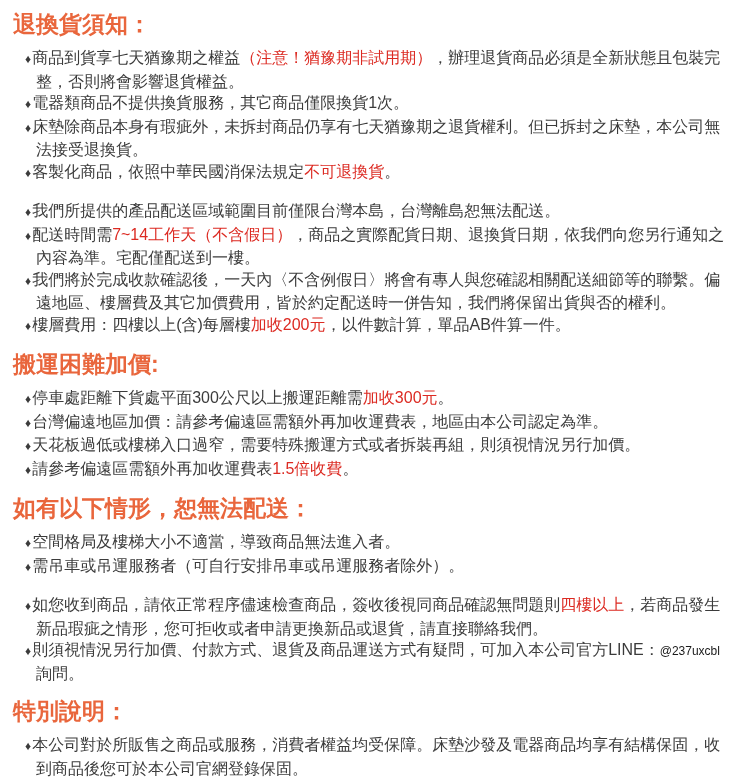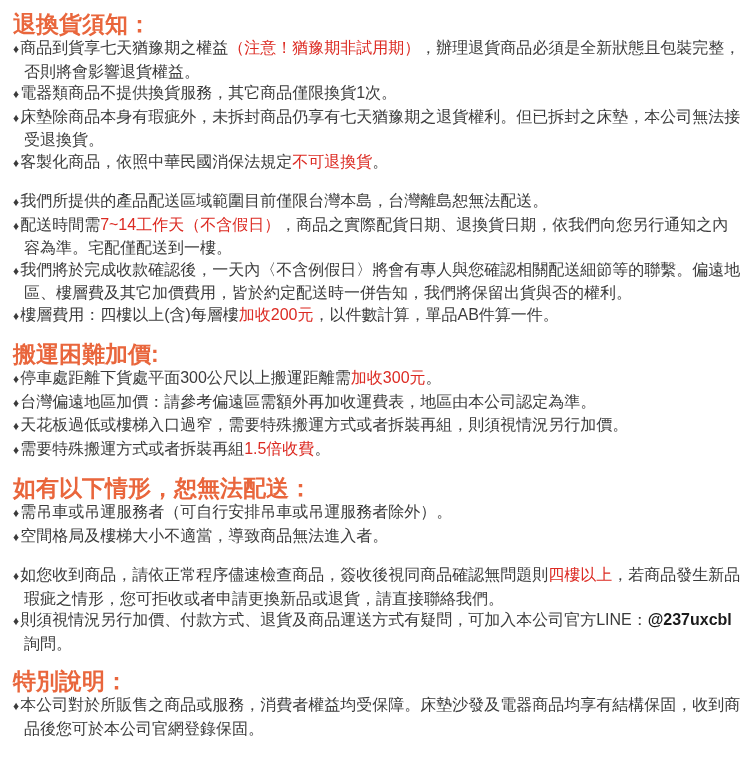"♦商品到貨享七天猶豫期之權益（注意！猶豫期非試用期），辦理退貨商品必須是全新狀態" .items { margin: 0 -> 12px }
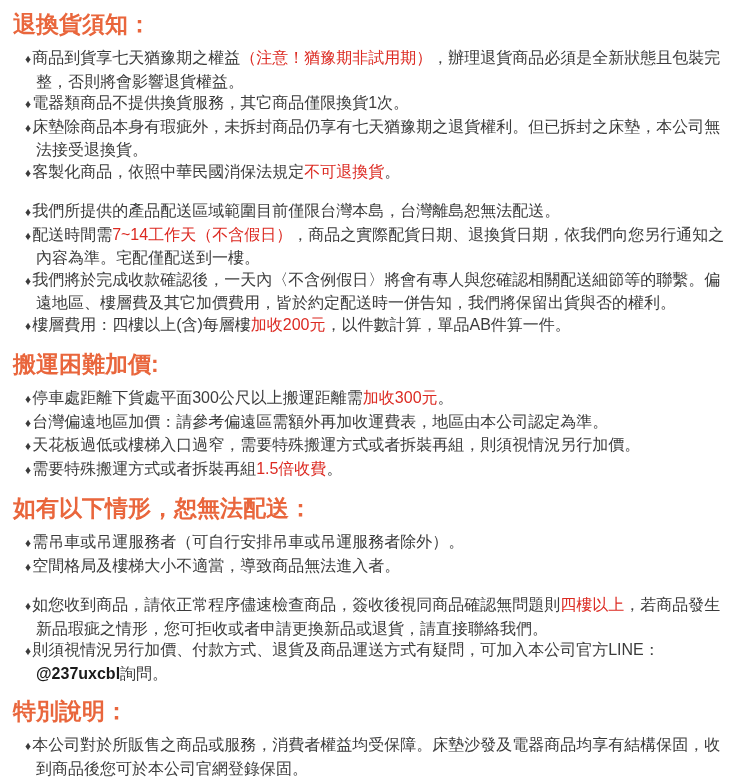"需要特殊搬運方式或者拆裝再組" span.seg-normal { text: 需要特殊搬運方式或者拆裝再組 -> 請參考偏遠區需額外再加收運費表 }
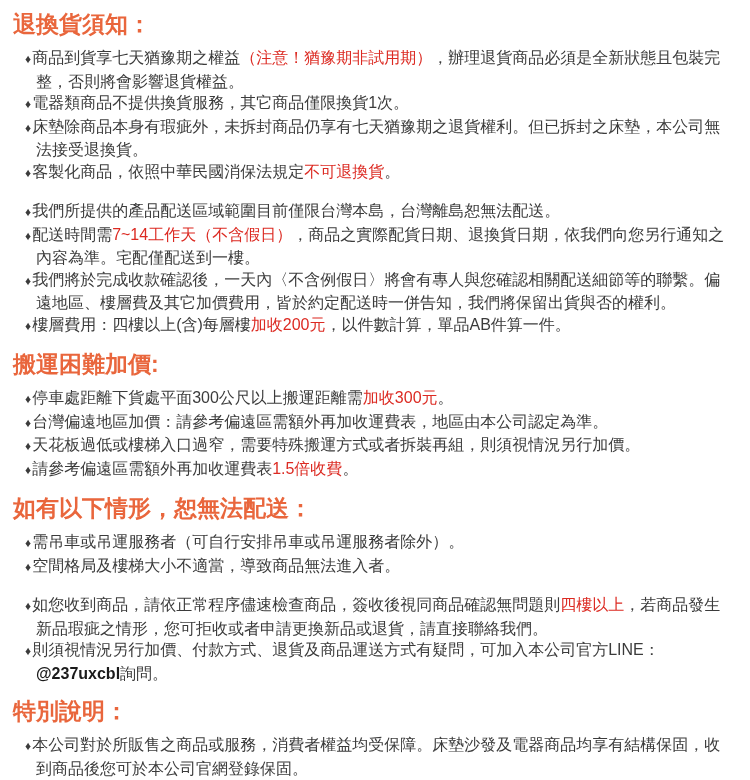"♦需吊車或吊運服務者（可自行安排吊車或吊運服務者除外）。" li.item { order: before "♦空間格局及樓梯大小不適當，導致商品無法進入者。" -> after "♦空間格局及樓梯大小不適當，導致商品無法進入者。" }
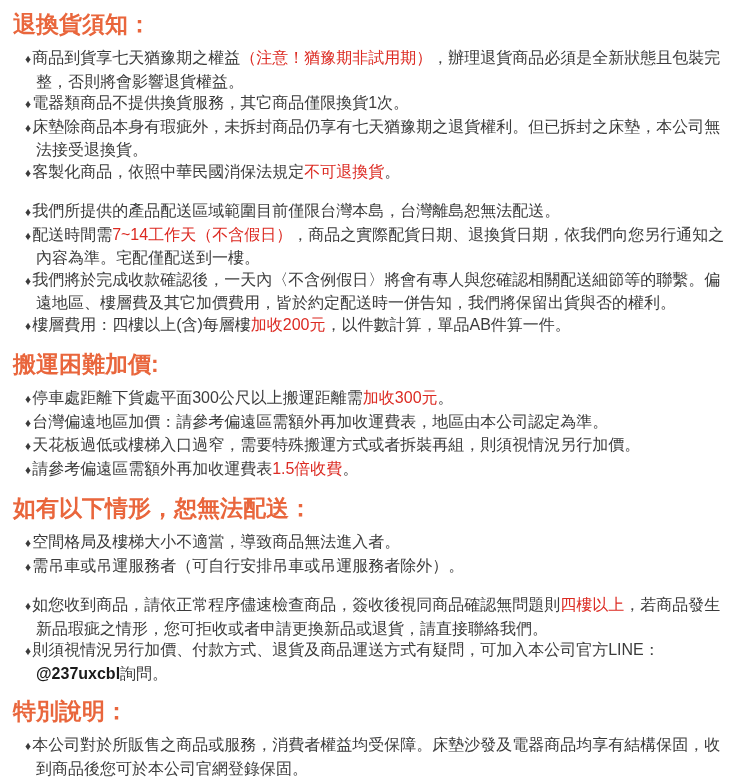"@237uxcbl" .seg-bold { font-size: 16px -> 12px; font-weight: bold -> normal }
